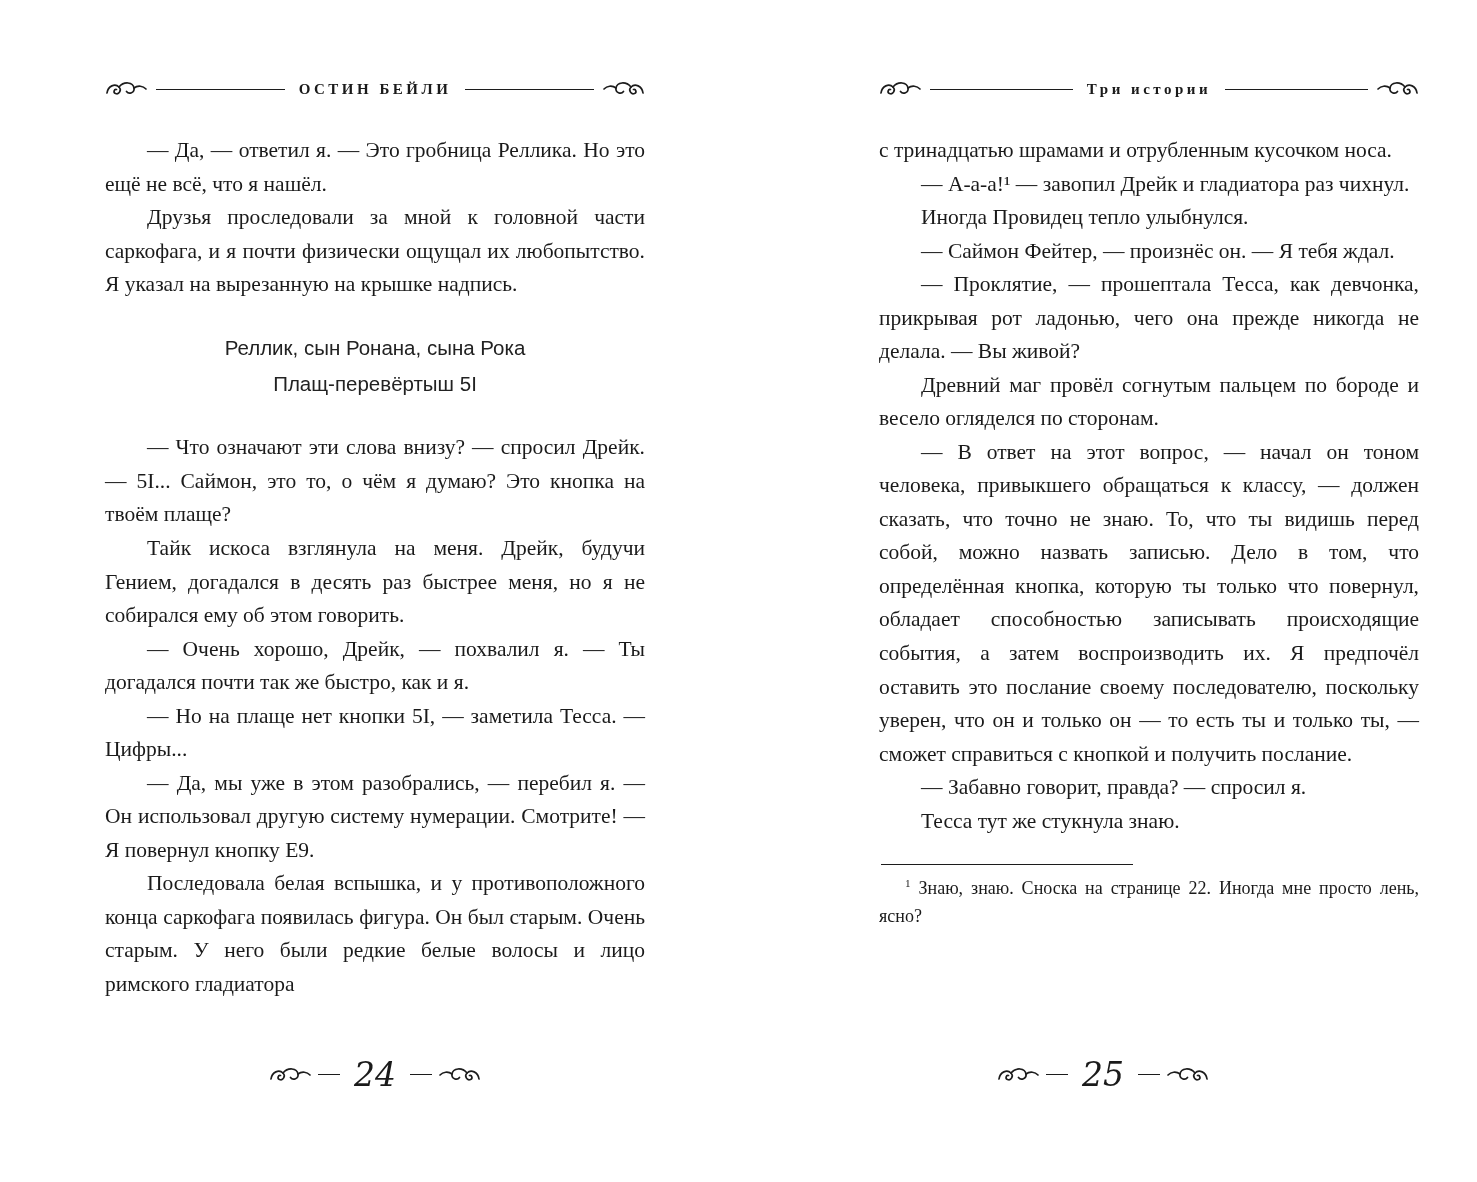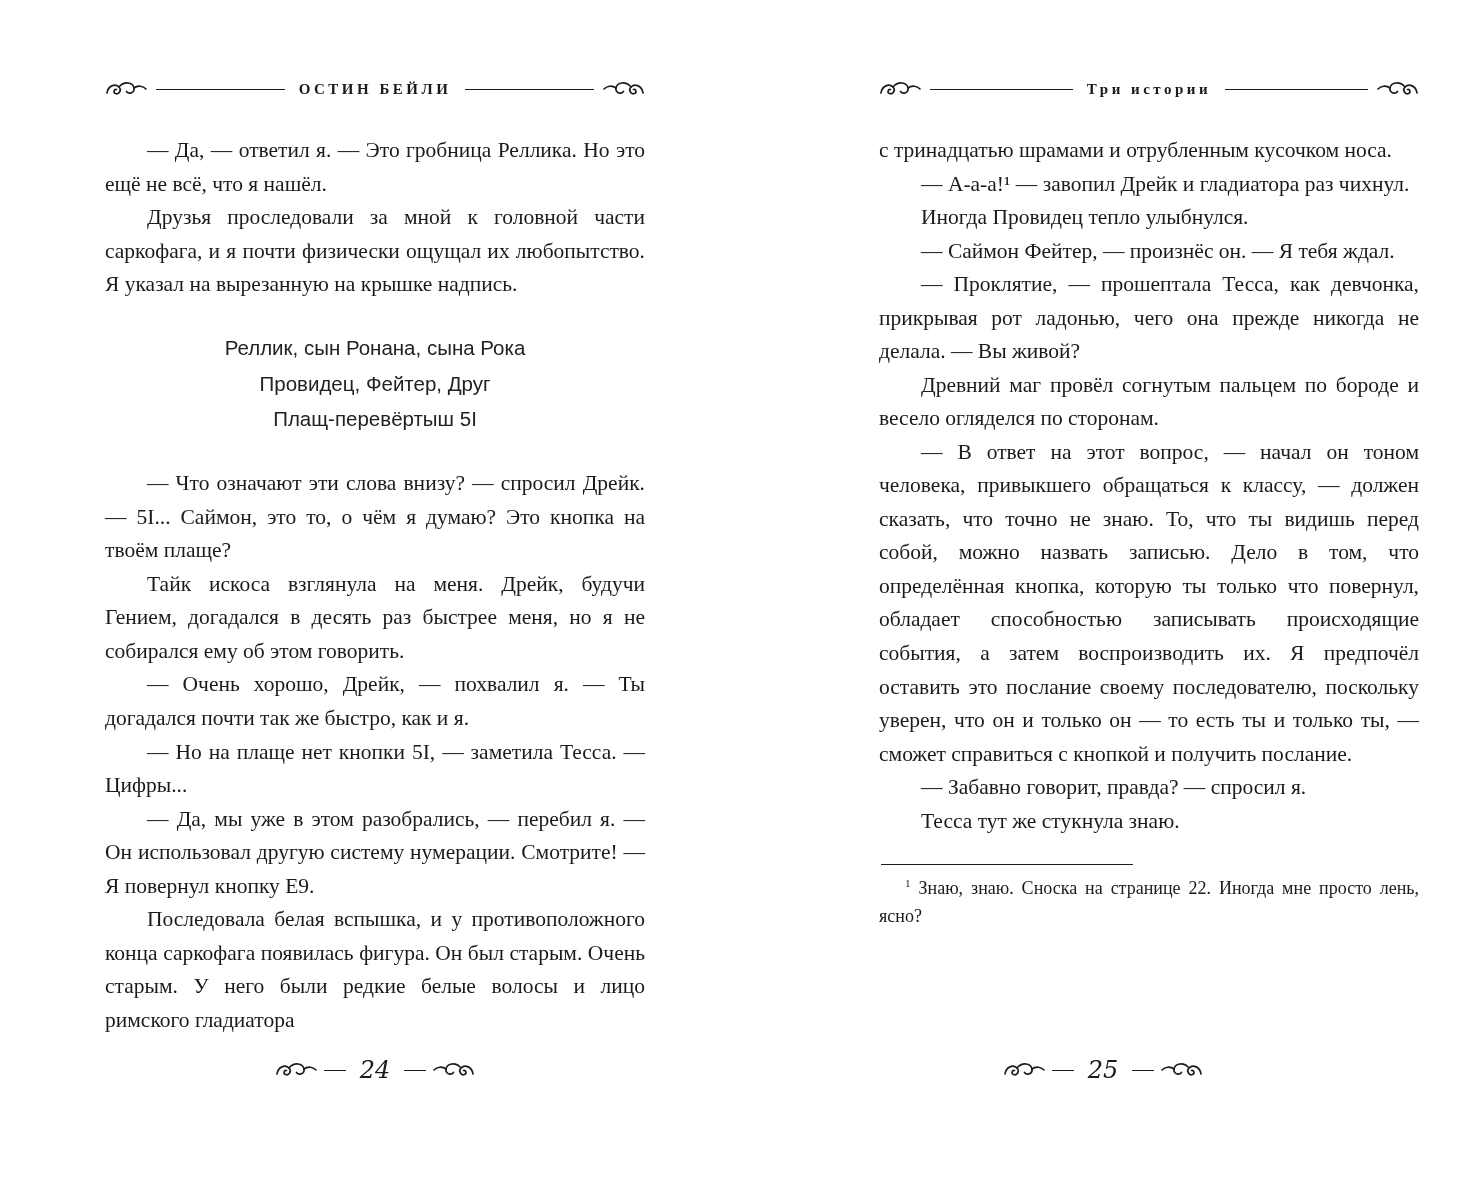"Провидец, Фейтер, Друг" div { html: <div>Провидец, Фейтер, Друг</div> -> none }
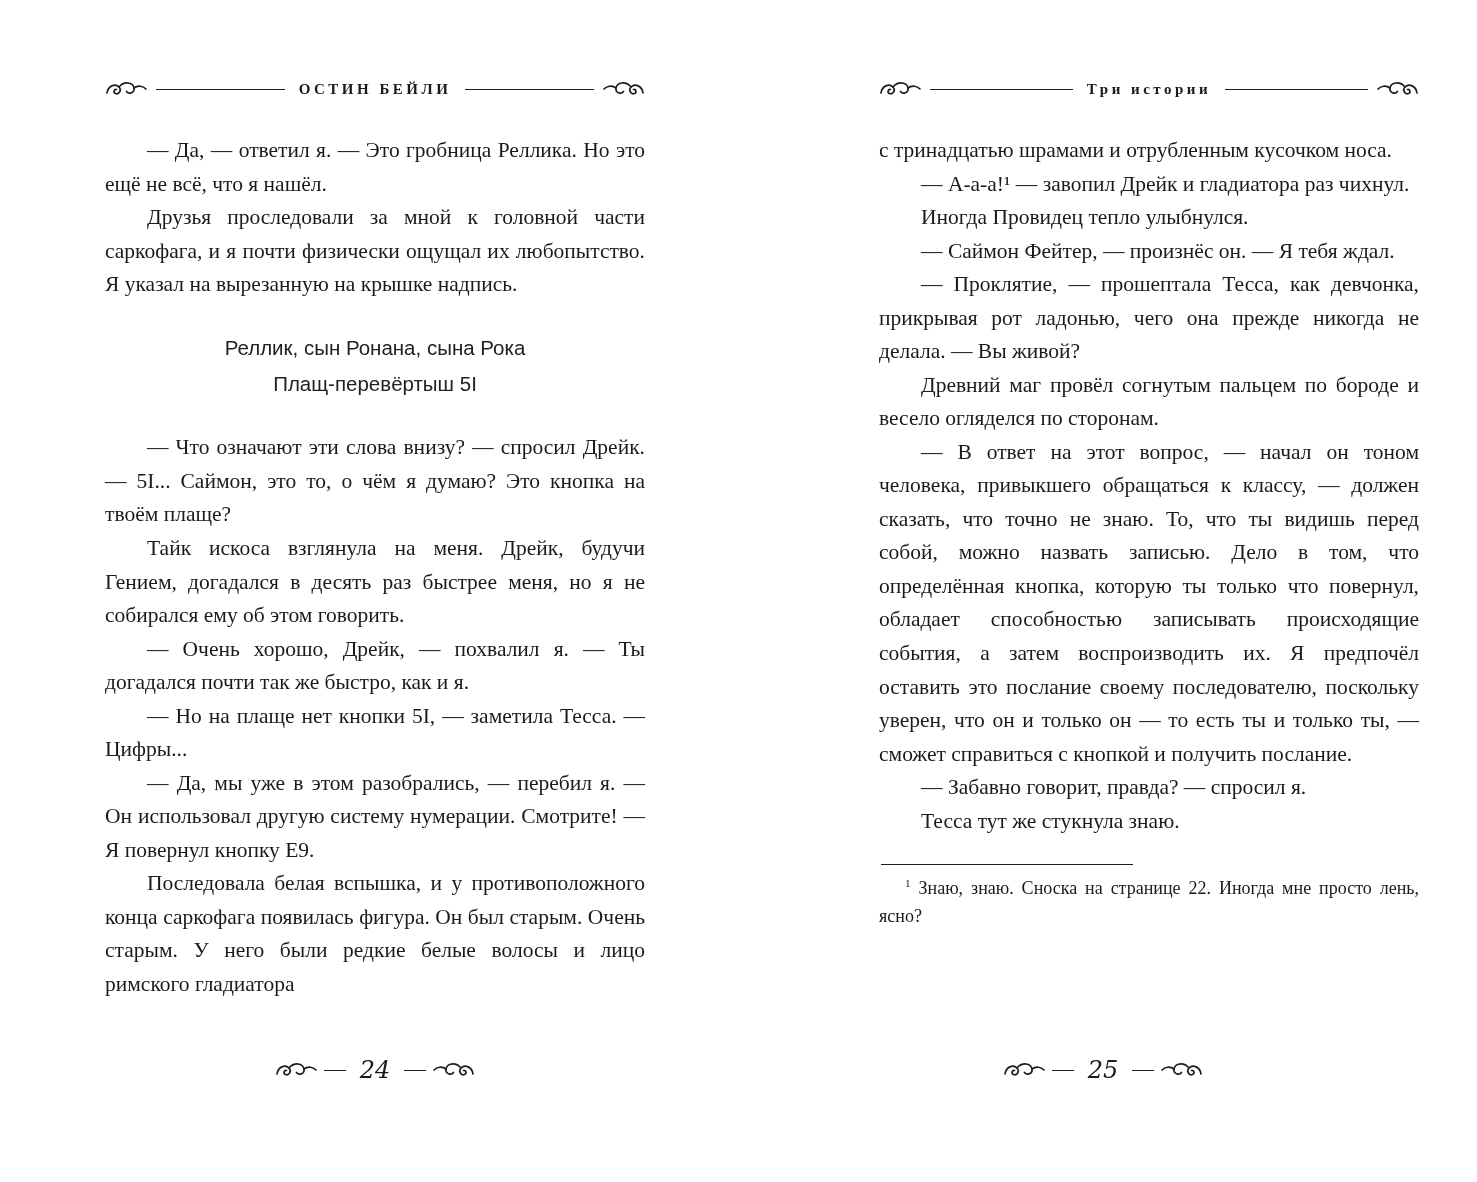"24" .folio-num { font-size: 24px -> 33px }
